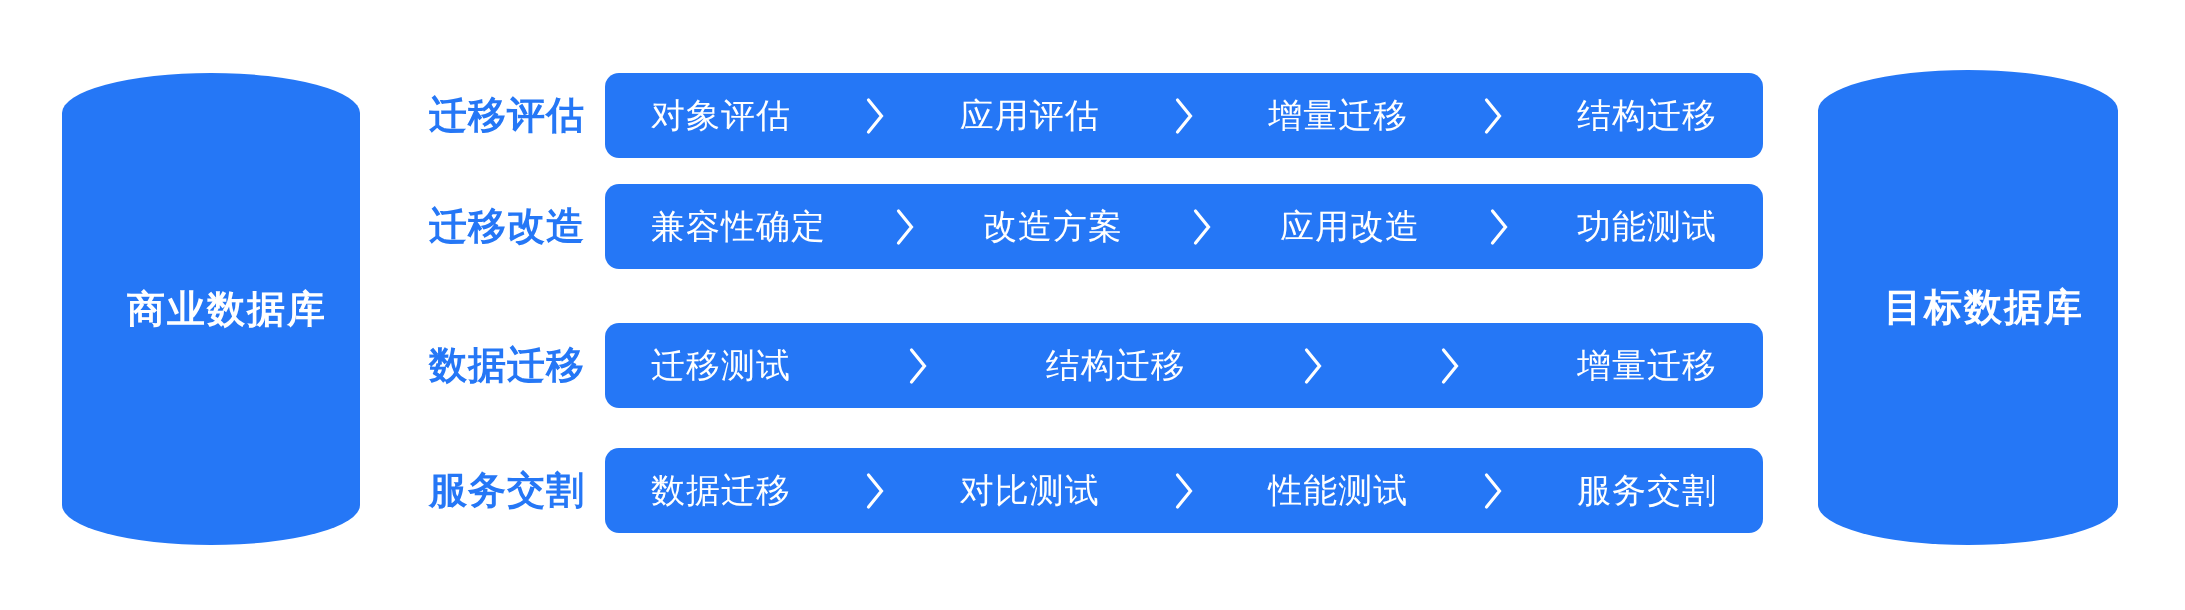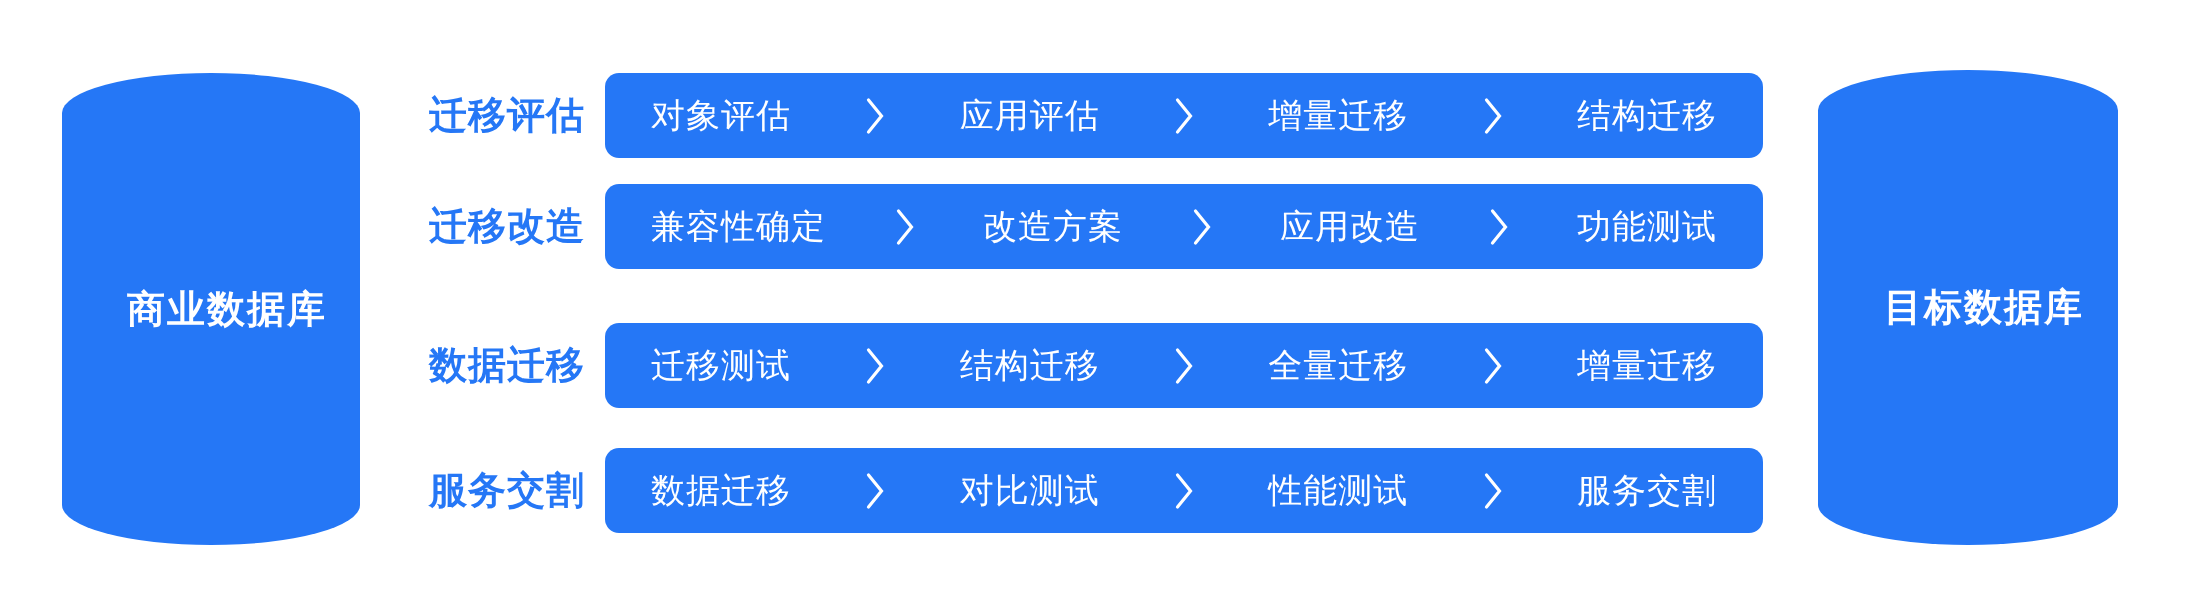"全量迁移" span.step { html: <span>全量迁移</span> -> none }
